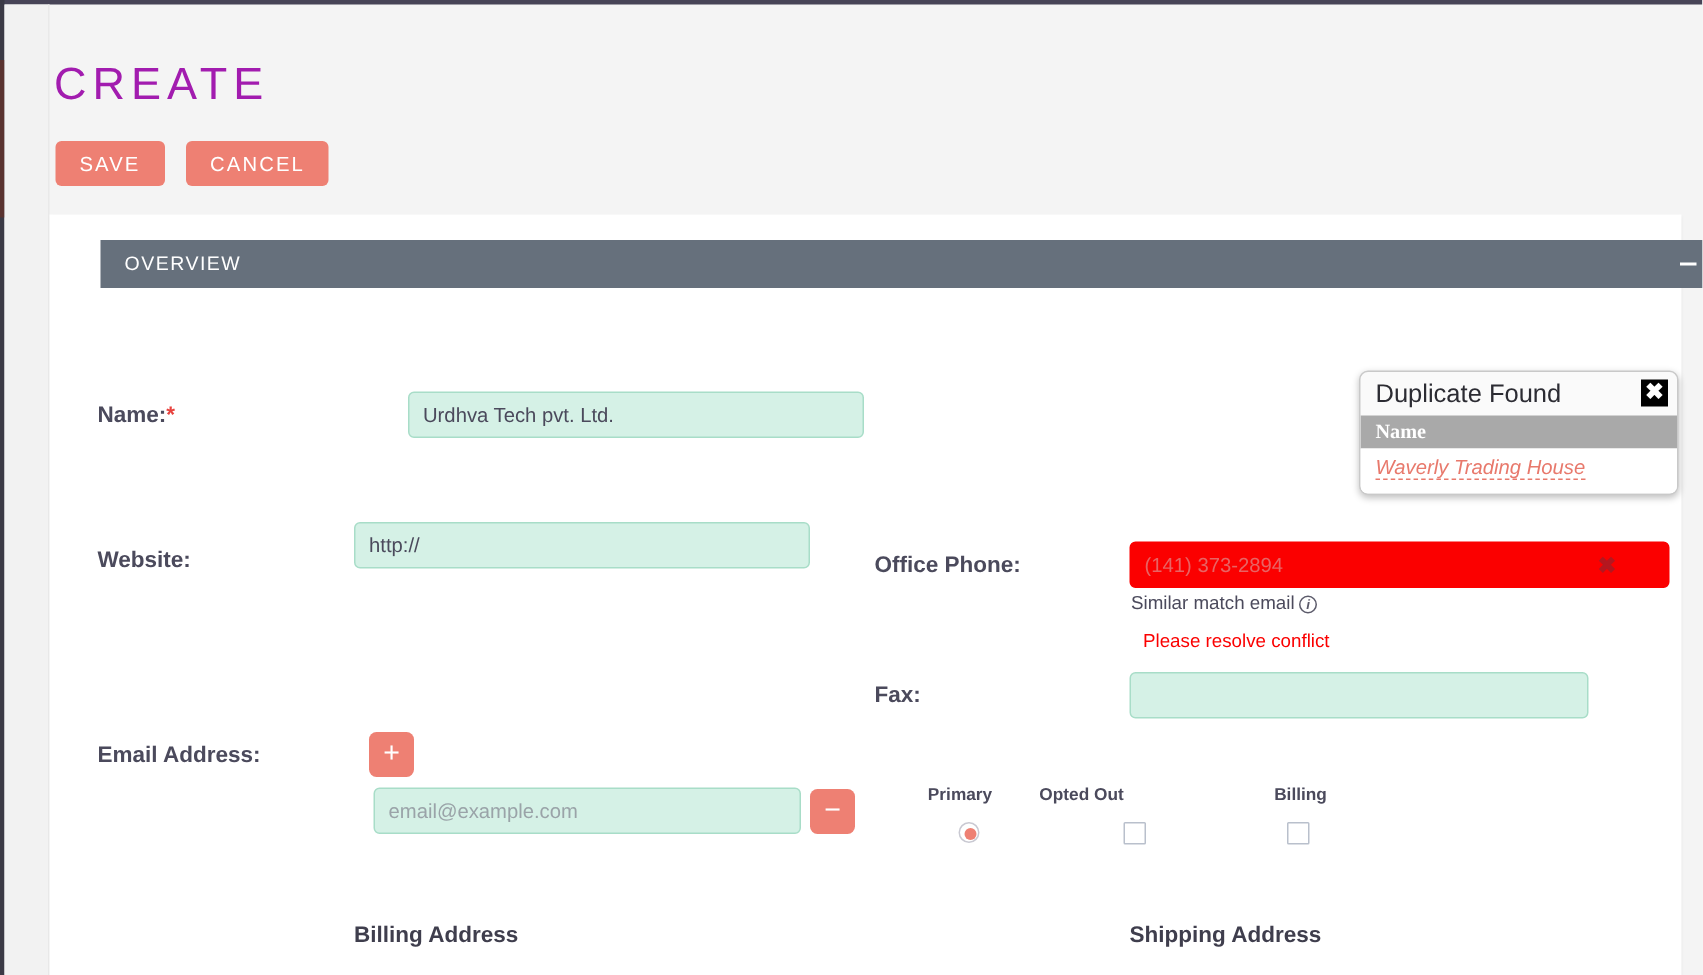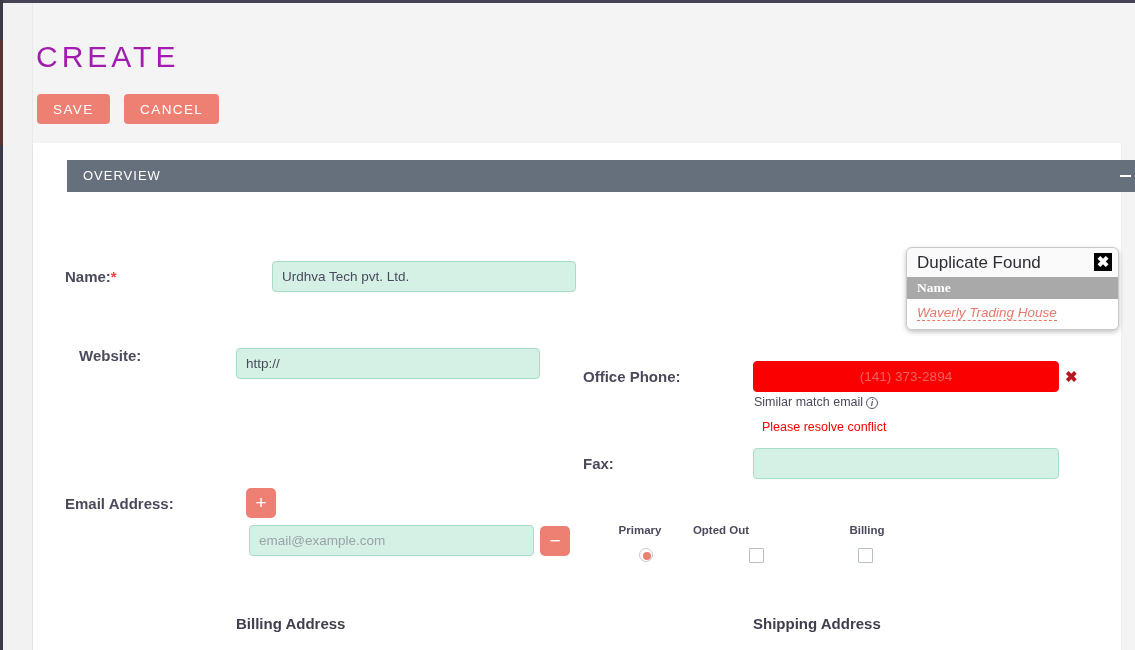"Website:" div.lbl { margin-left: 14px -> none; top: 155px -> 173px }
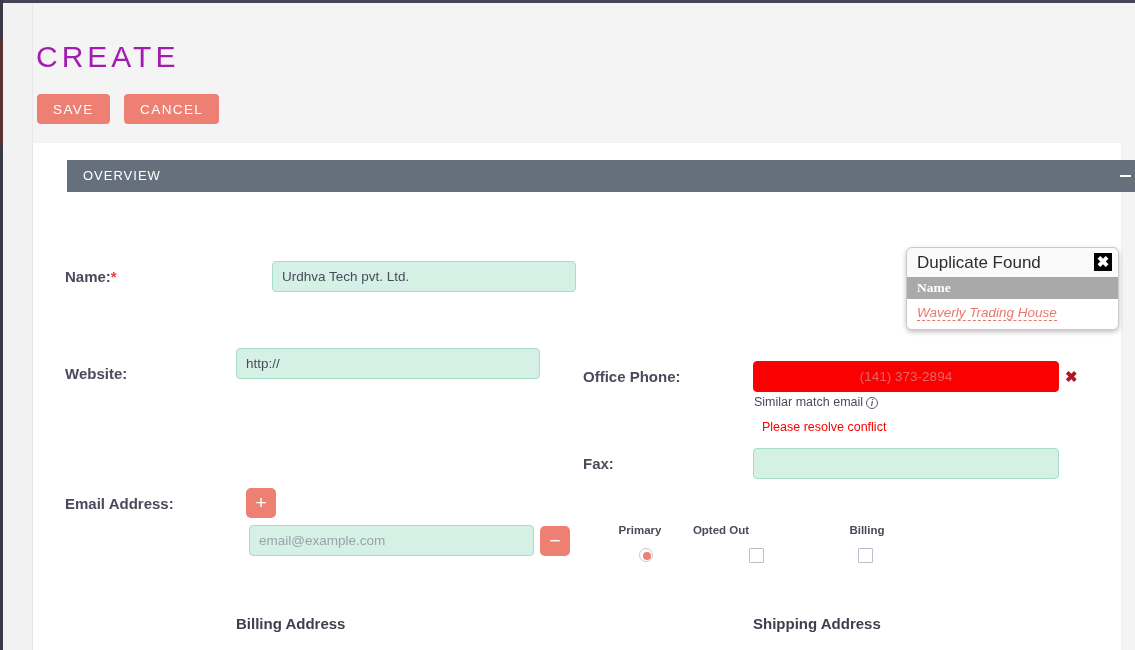"(141) 373-2894" input.fld { text-align: center -> none; width: 306px -> 360px }
